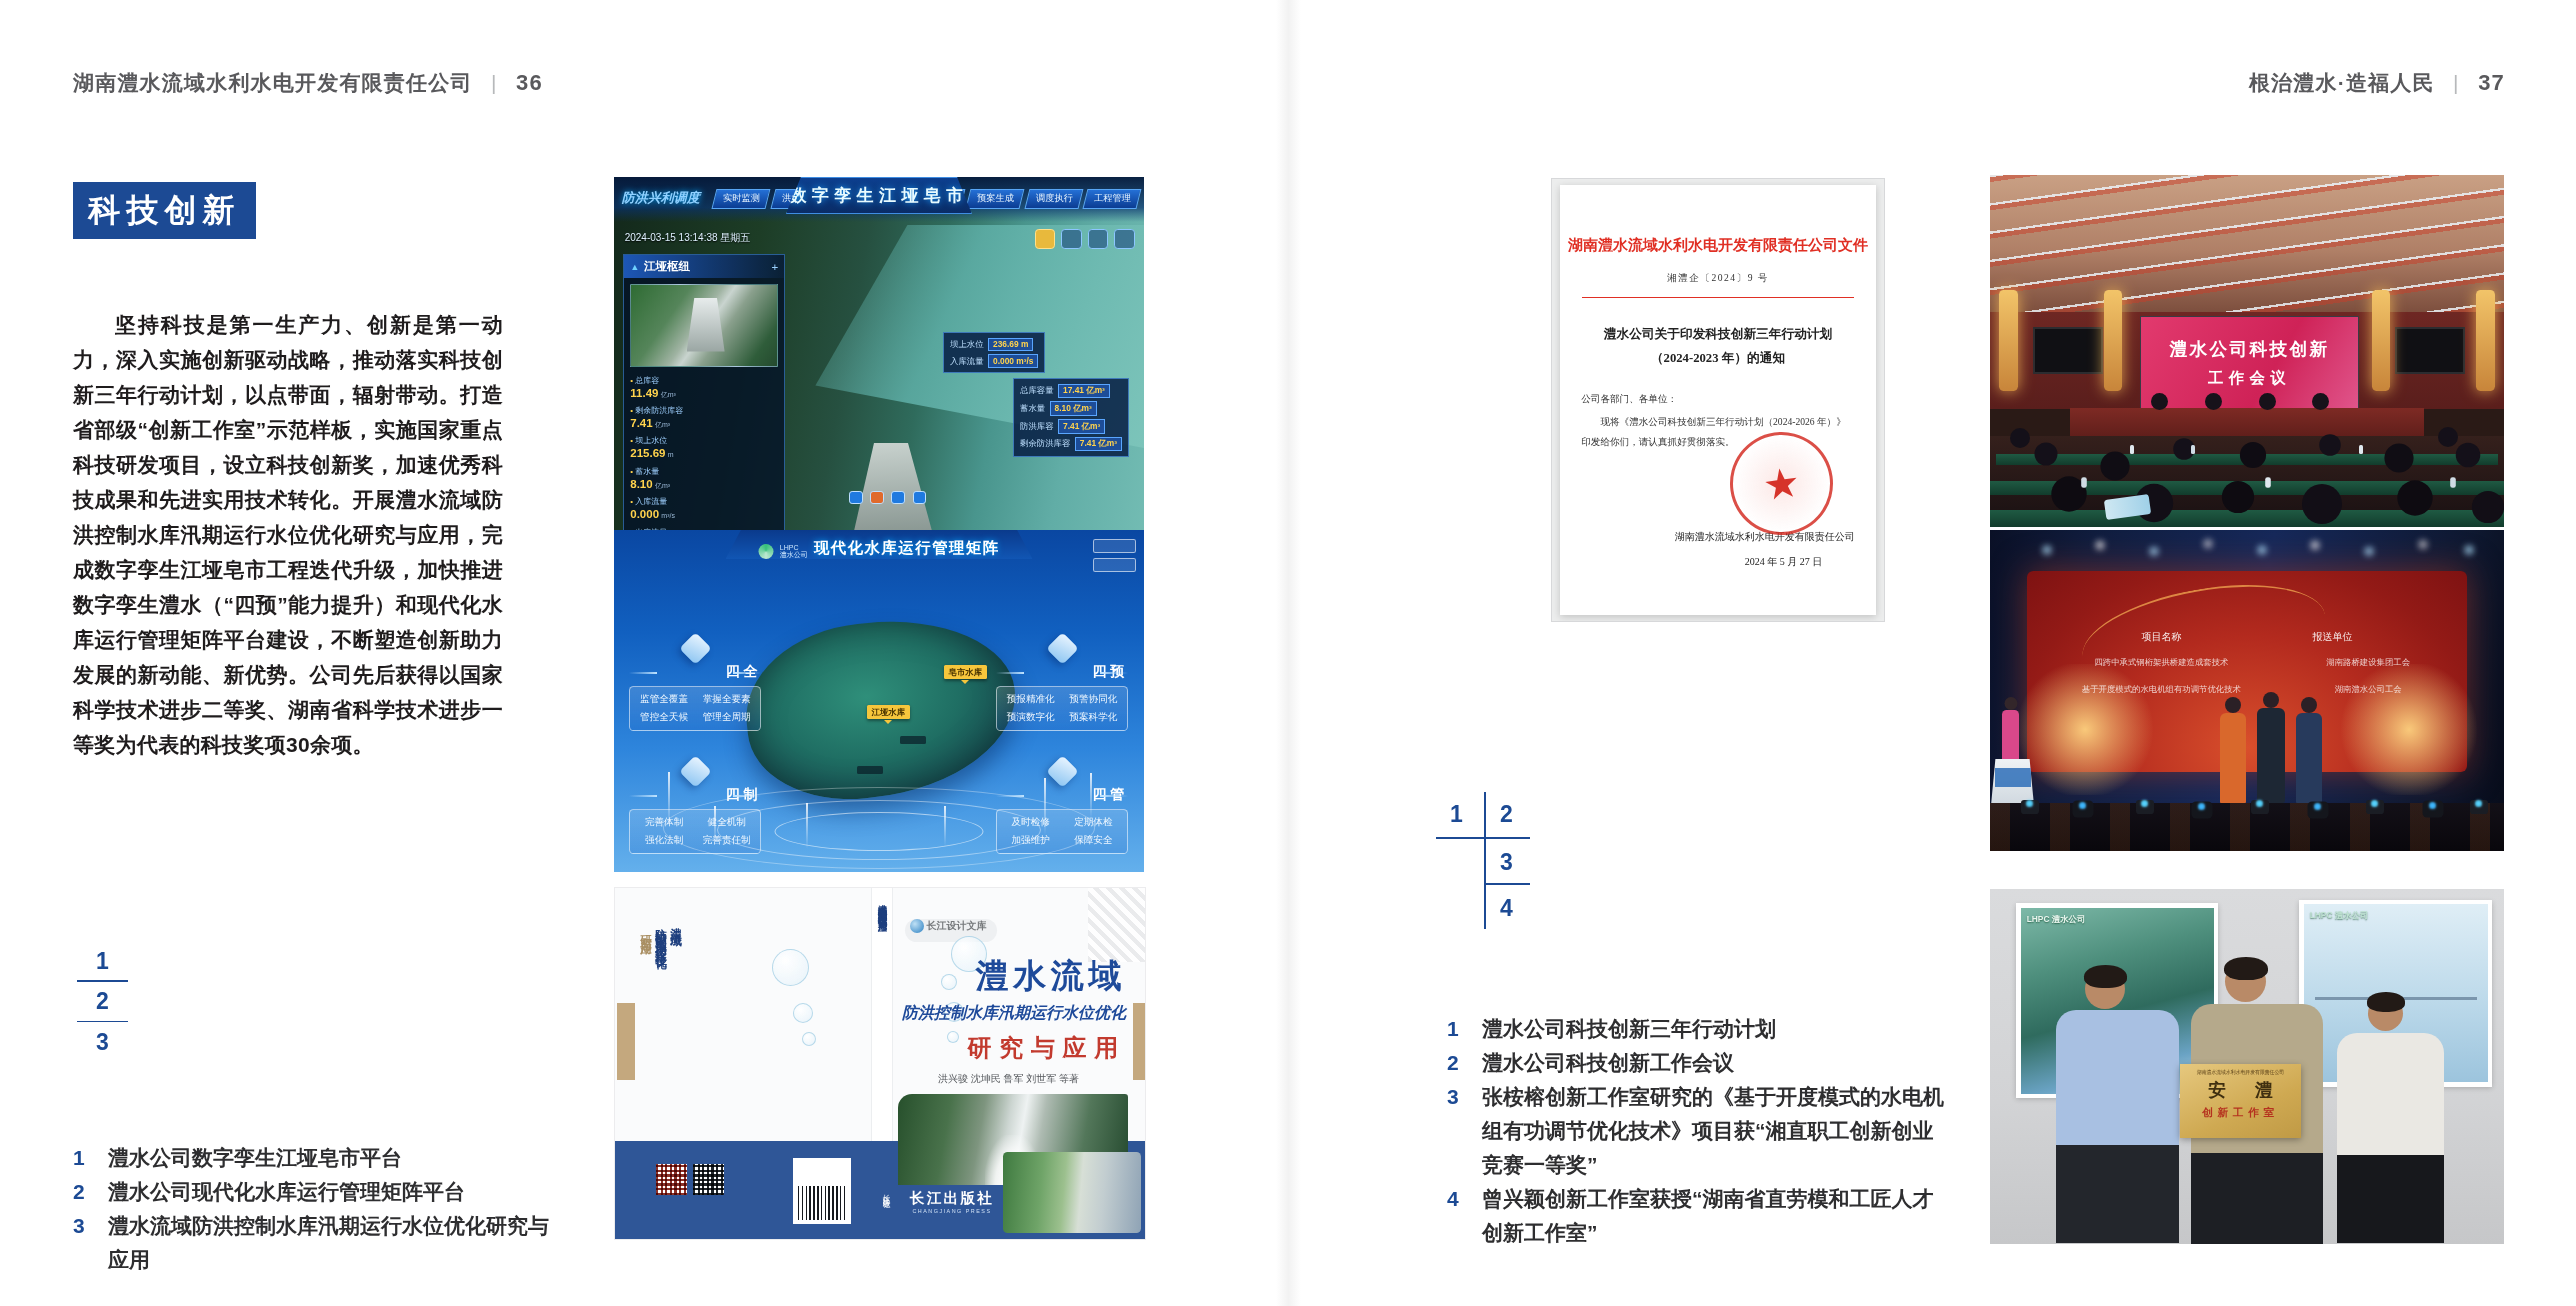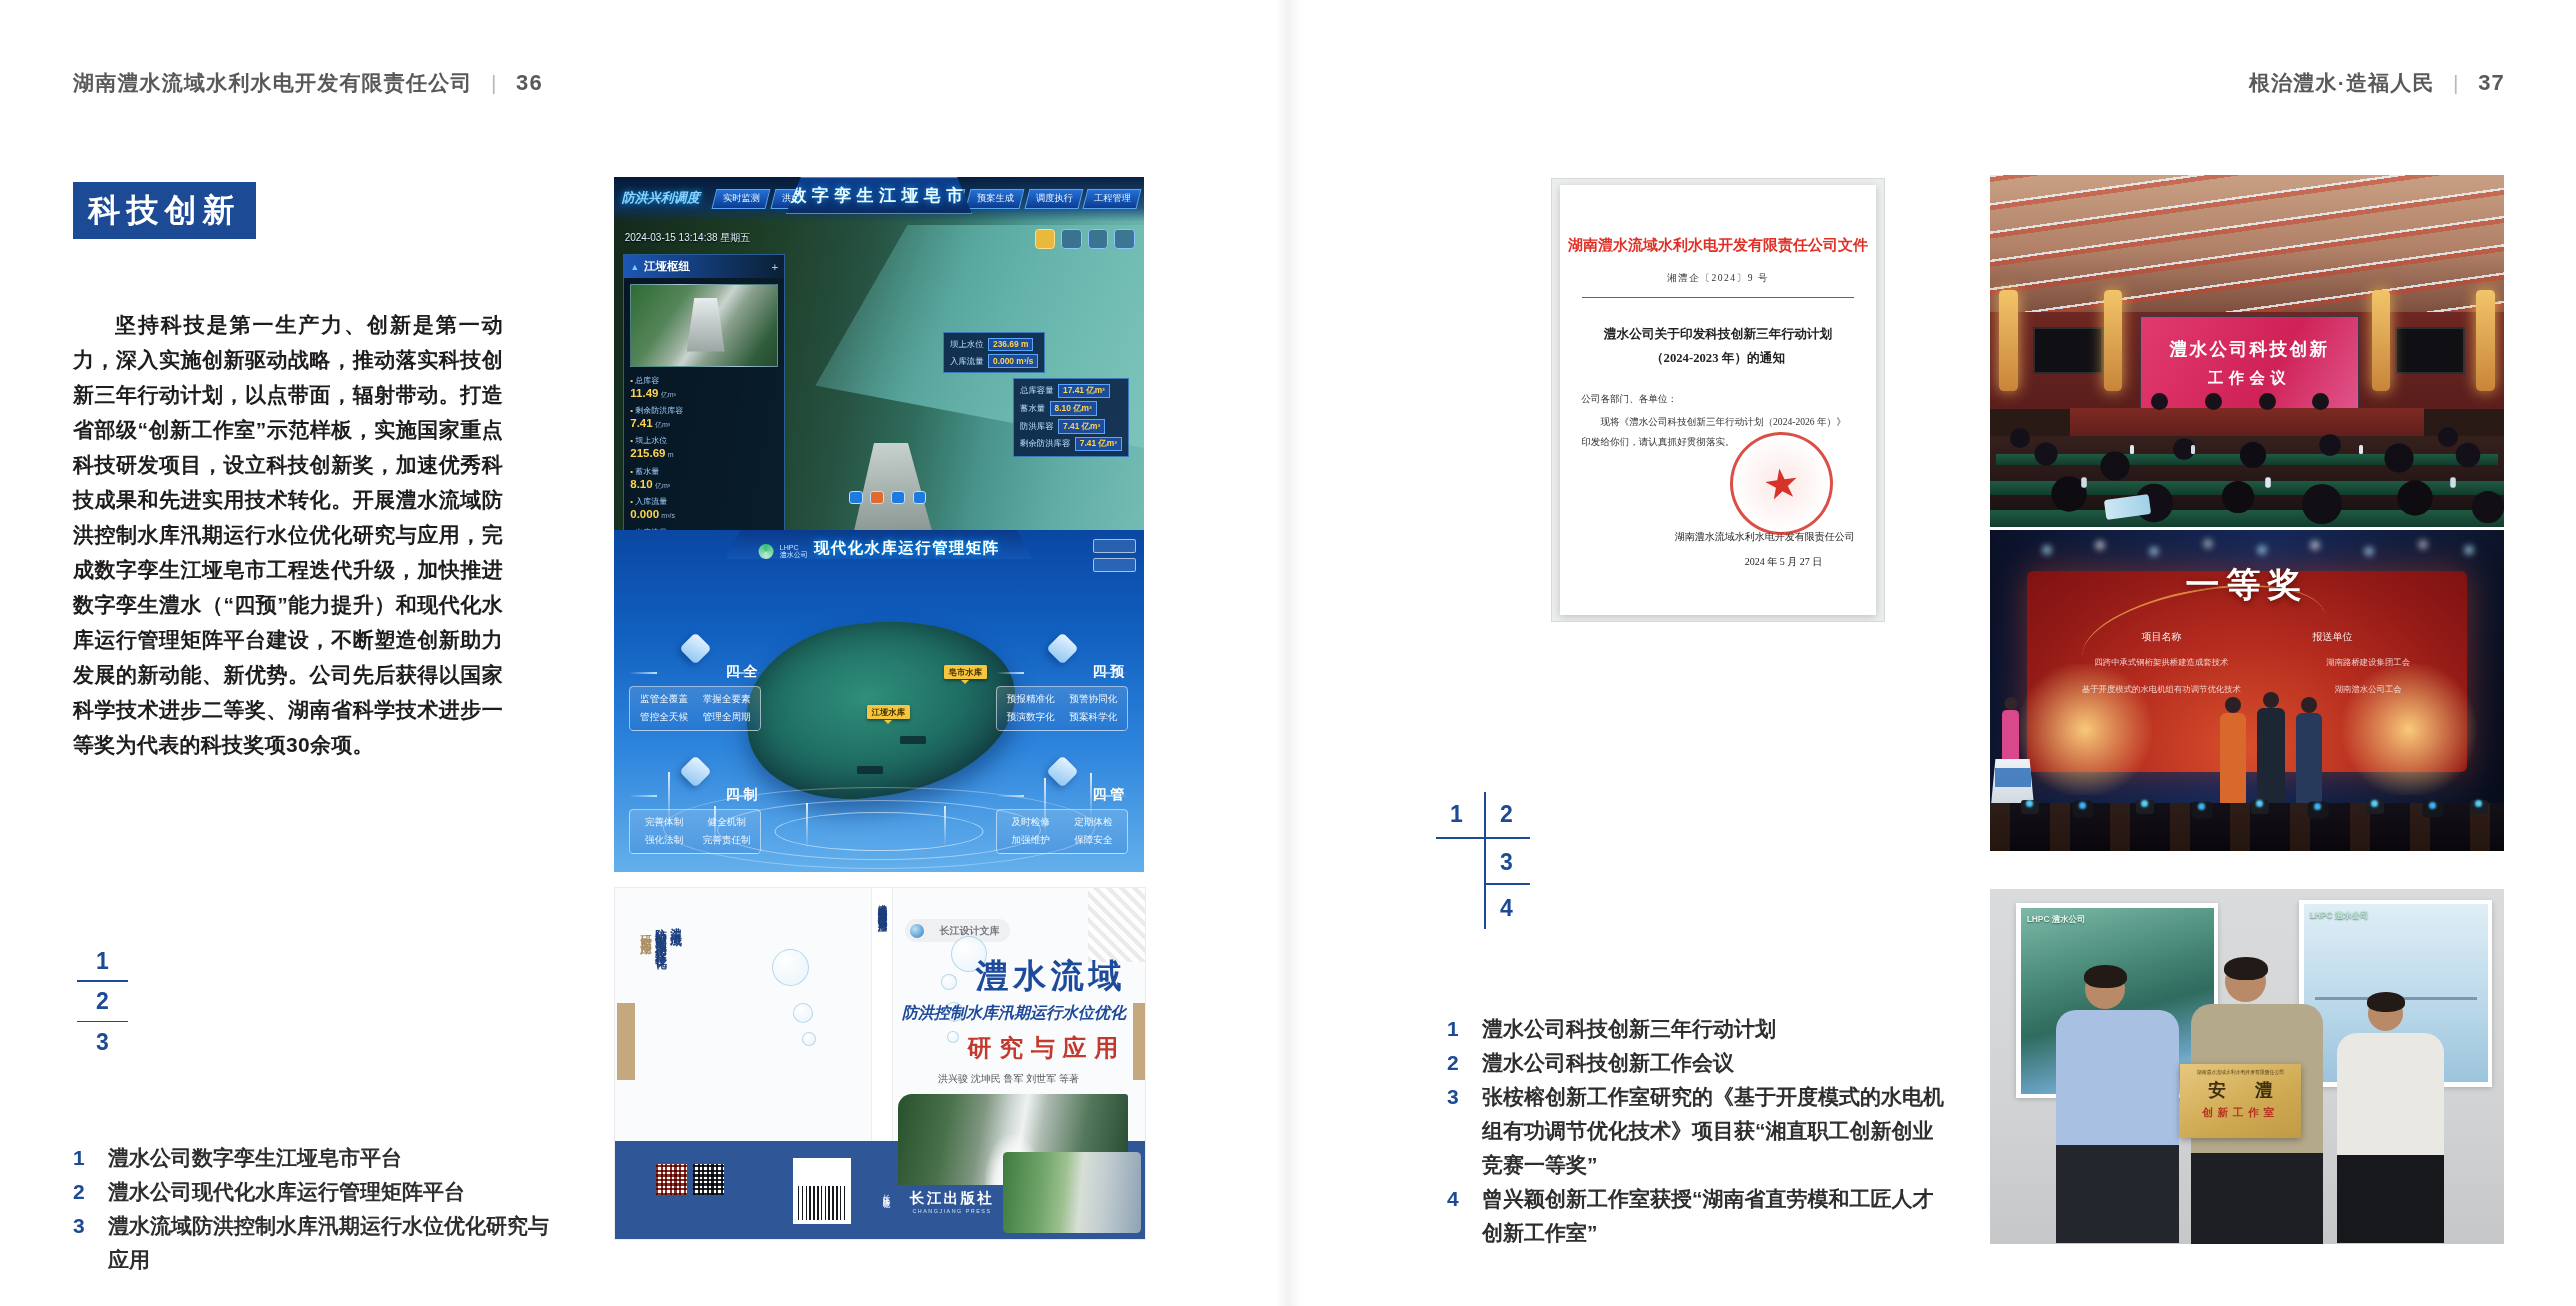"一等奖" div.stg-award { html: <div>一等奖</div> -> none }
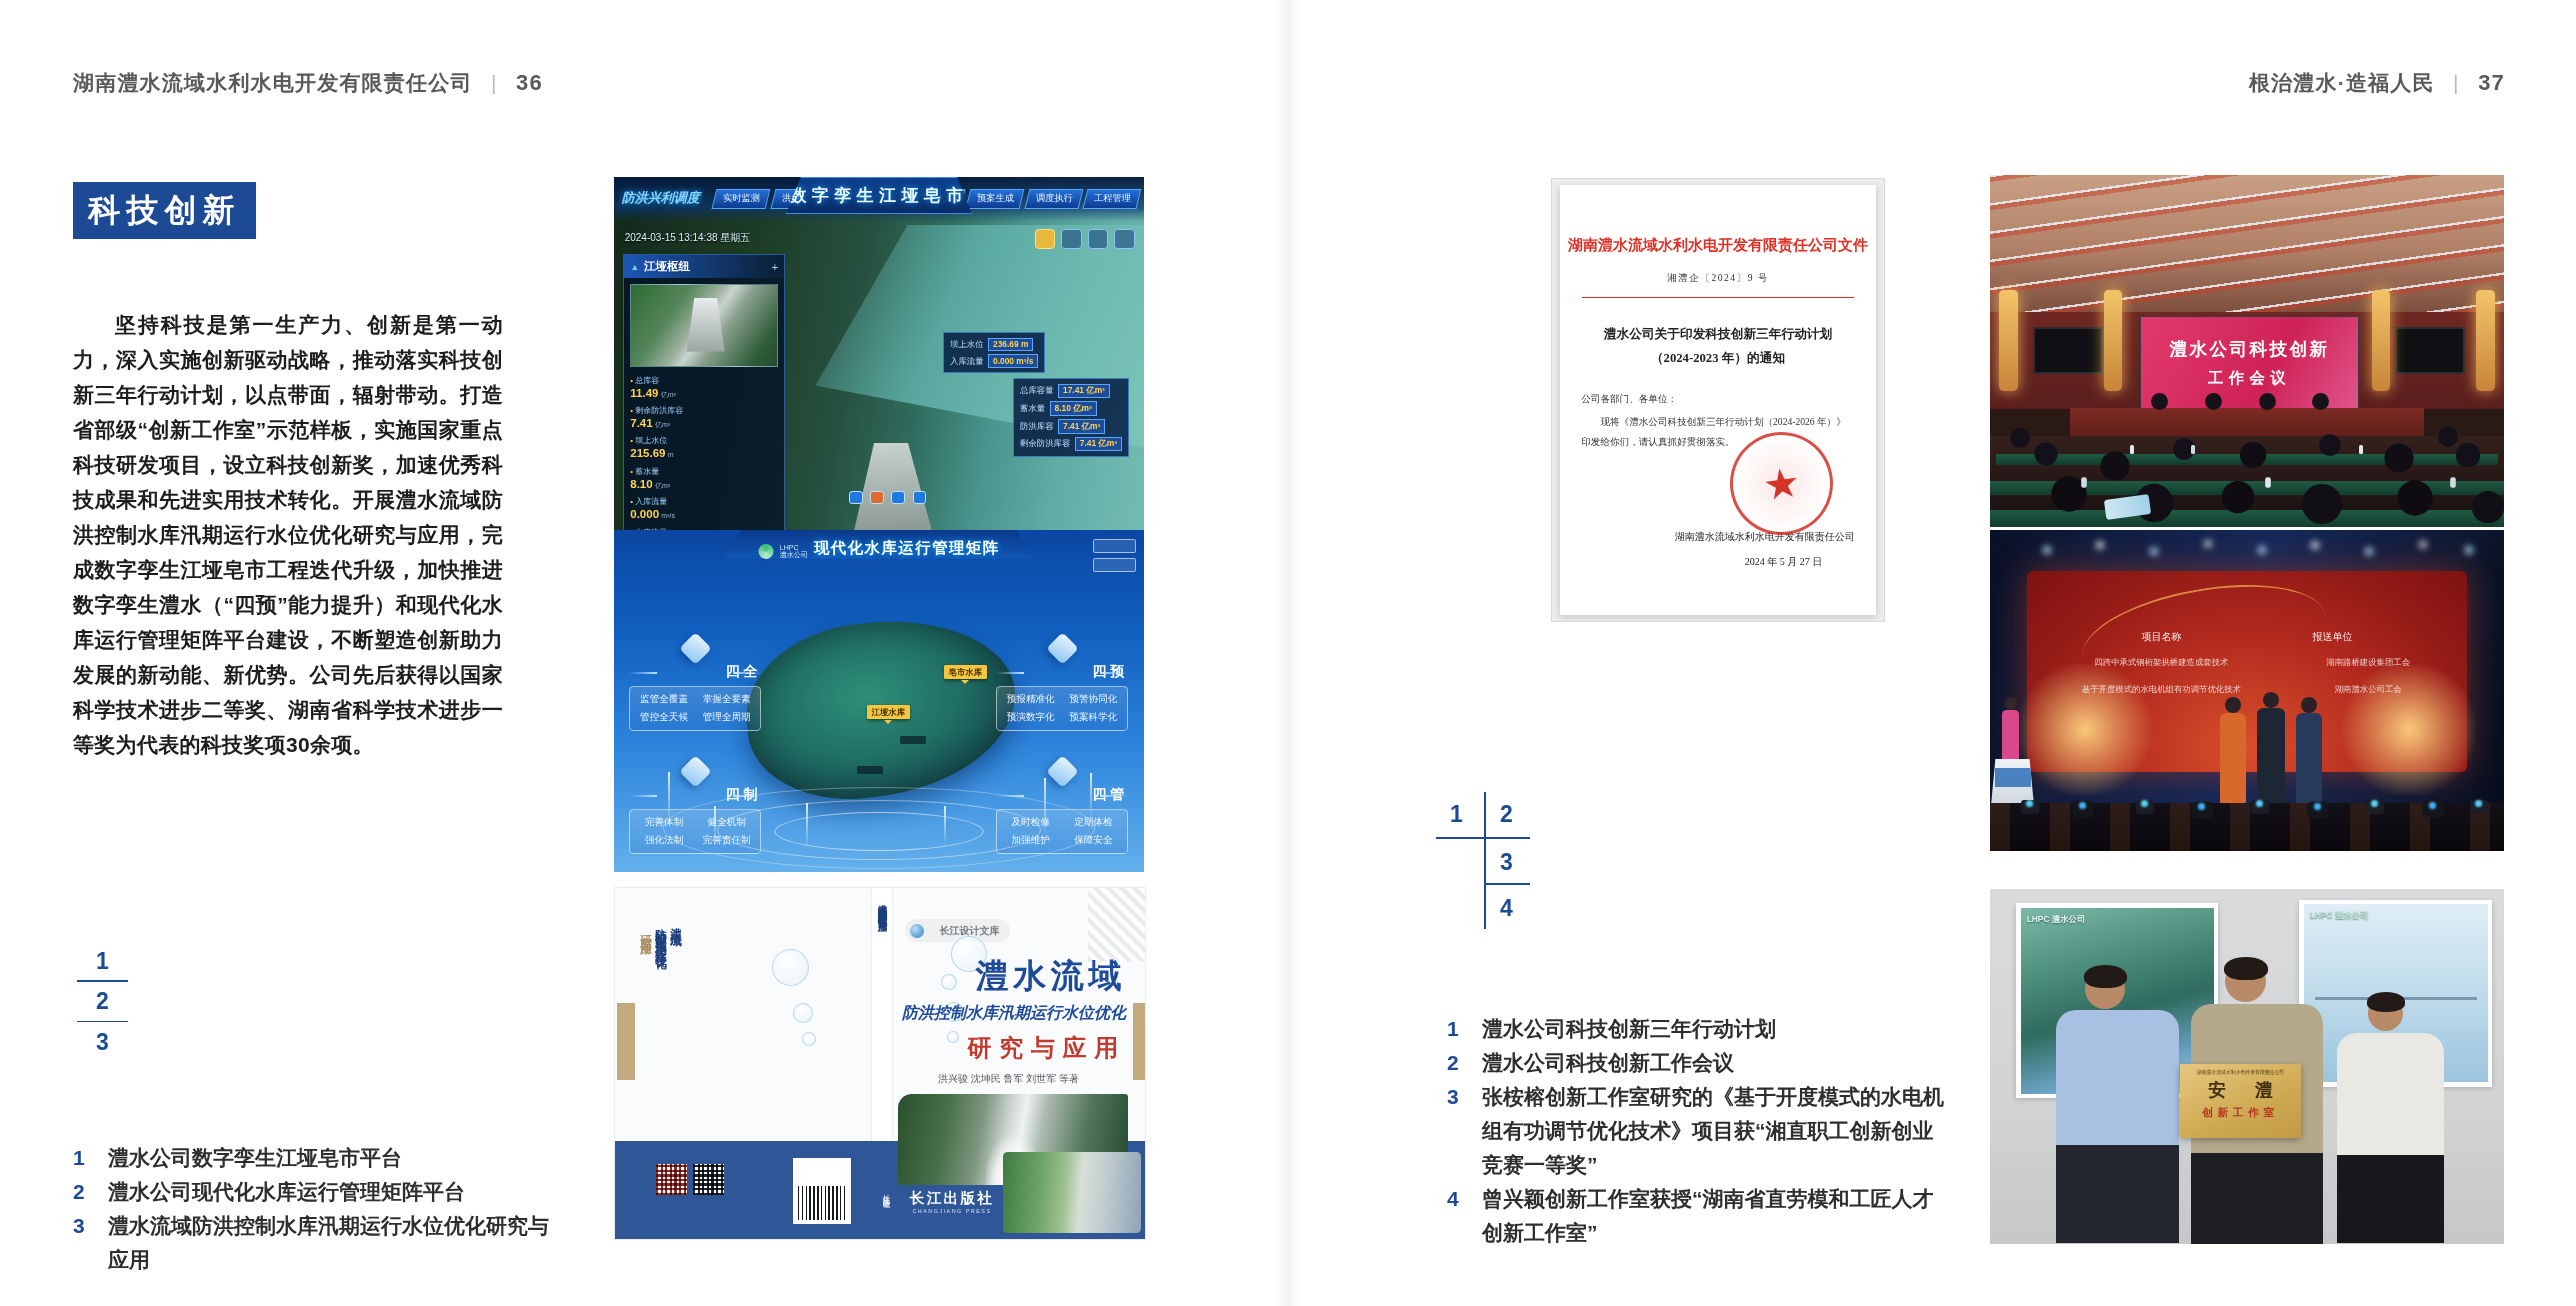"长江设计文库" .bk-series { align-items: center -> flex-start; gap: 15px -> 2px }
